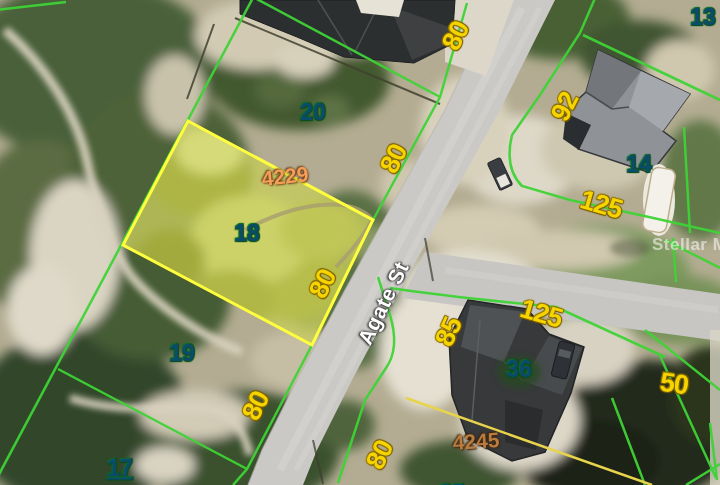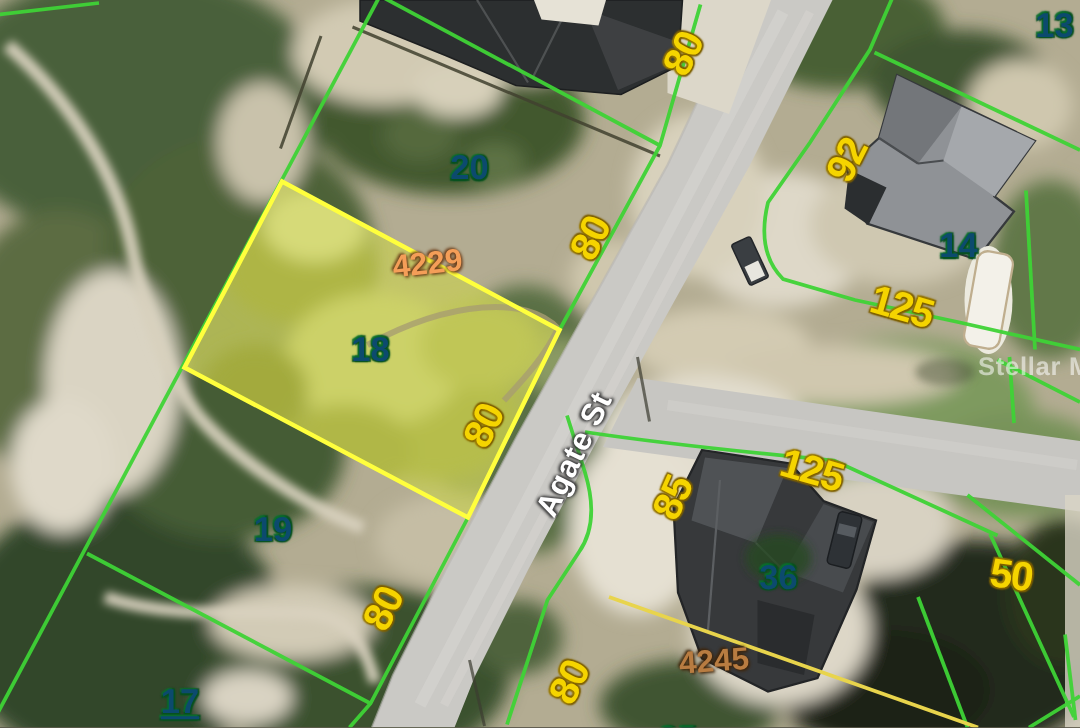"36" div.map-label { margin-top: 16px -> none }
